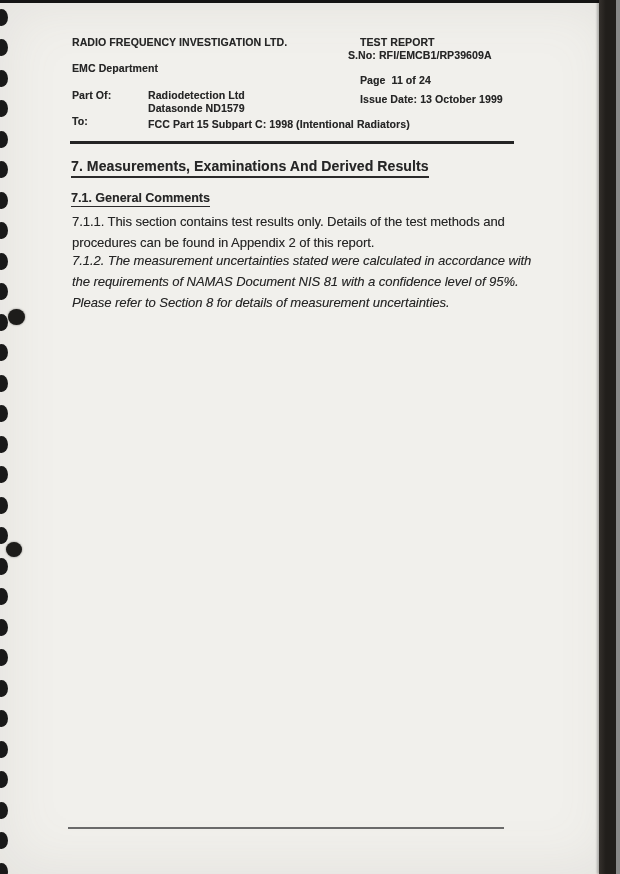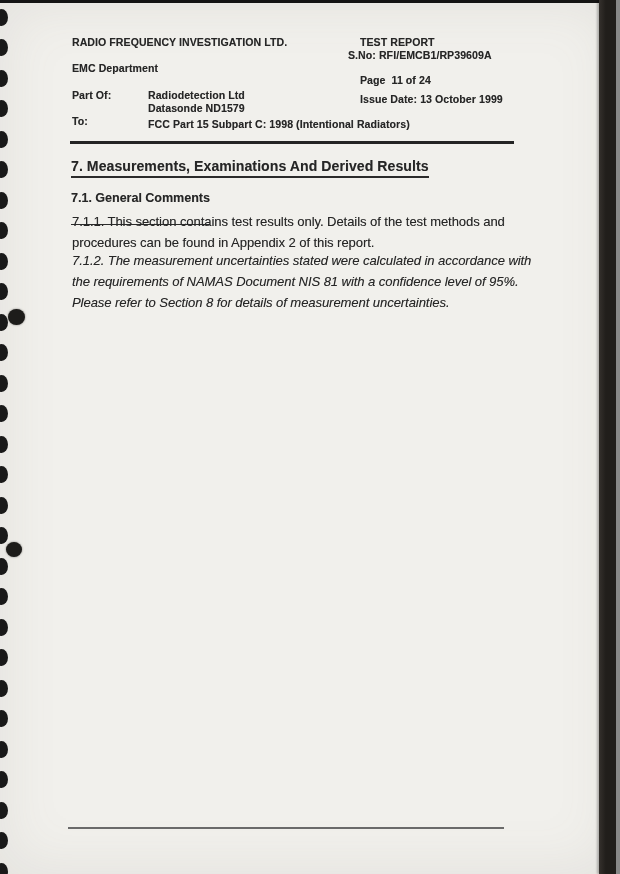"7.1. General Comments" .ul-thin { padding-bottom: 19px -> 1px }
